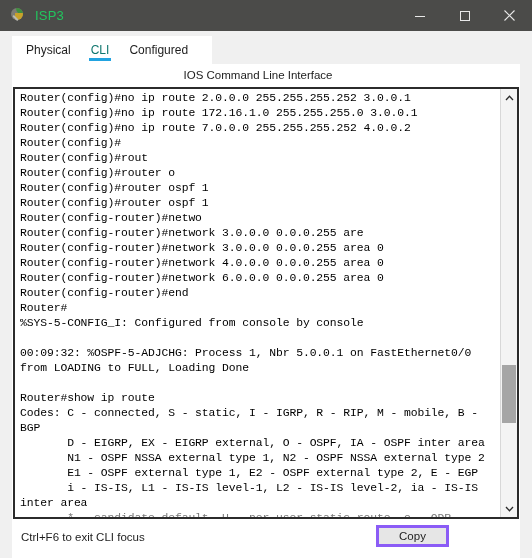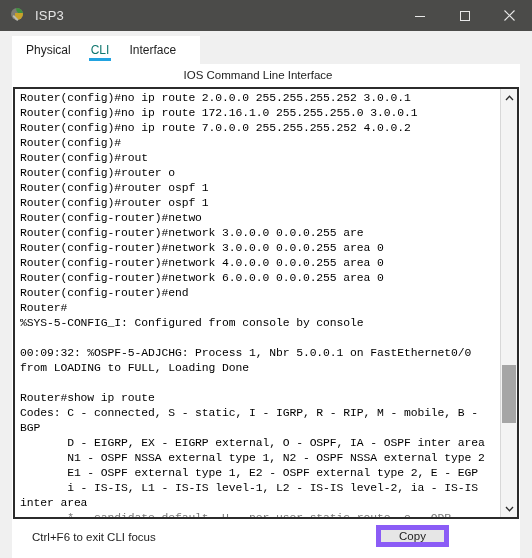"ISP3" .title-text { color: #e5e5e5 -> #22c55e }
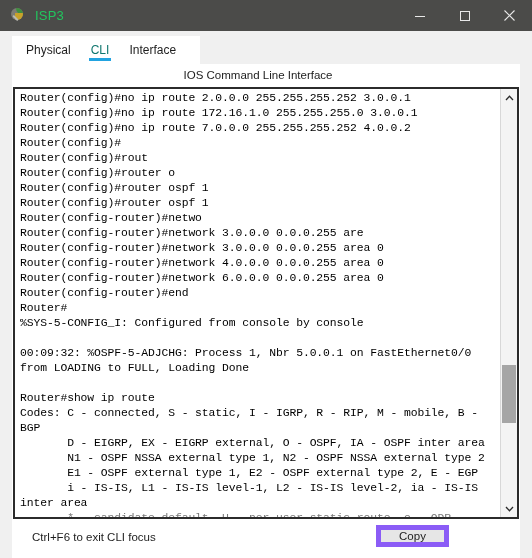"Interface" span { text: Interface -> Configured }
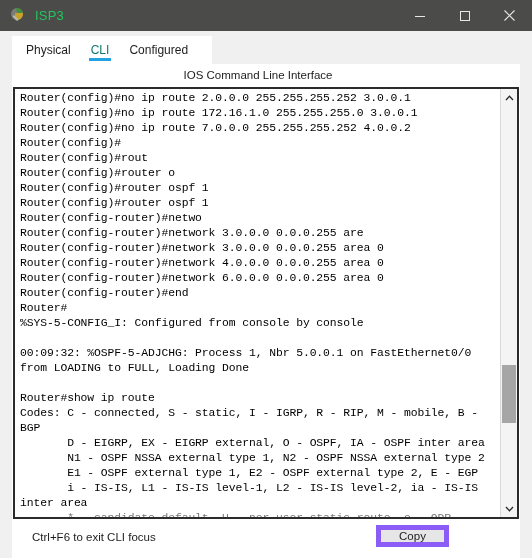"Ctrl+F6 to exit CLI focus" .hint { left: 20px -> 9px }
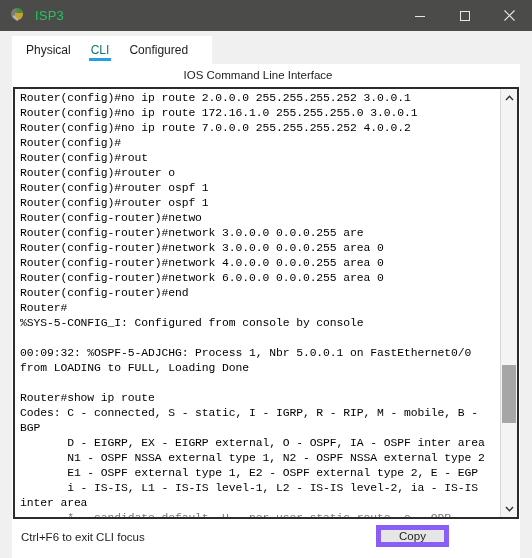"Copy" .btn { border: 5px solid #8b5cf6 -> 3px solid #8b5cf6 }
